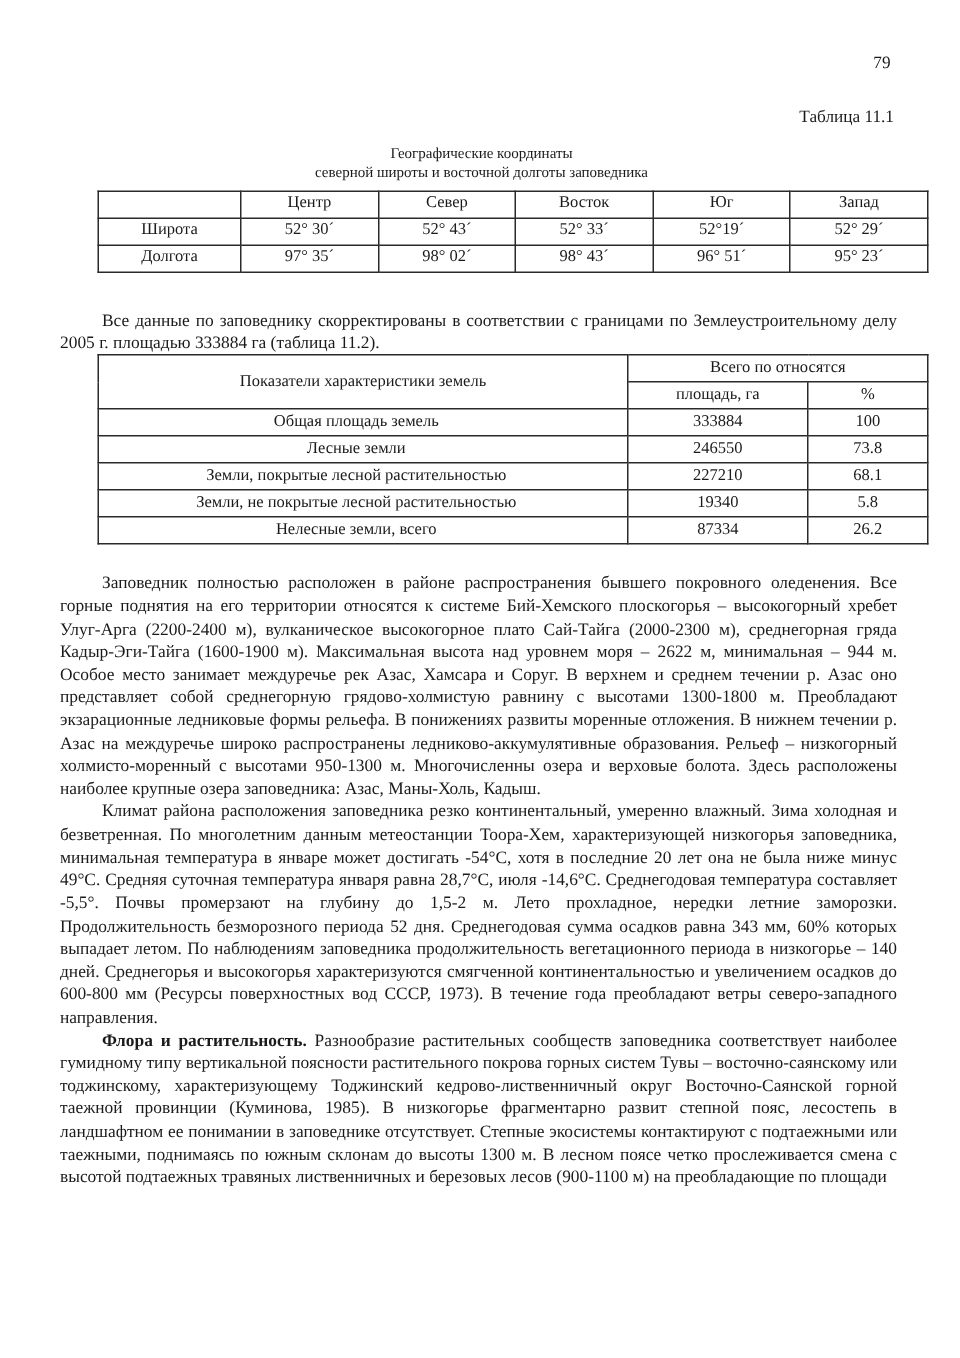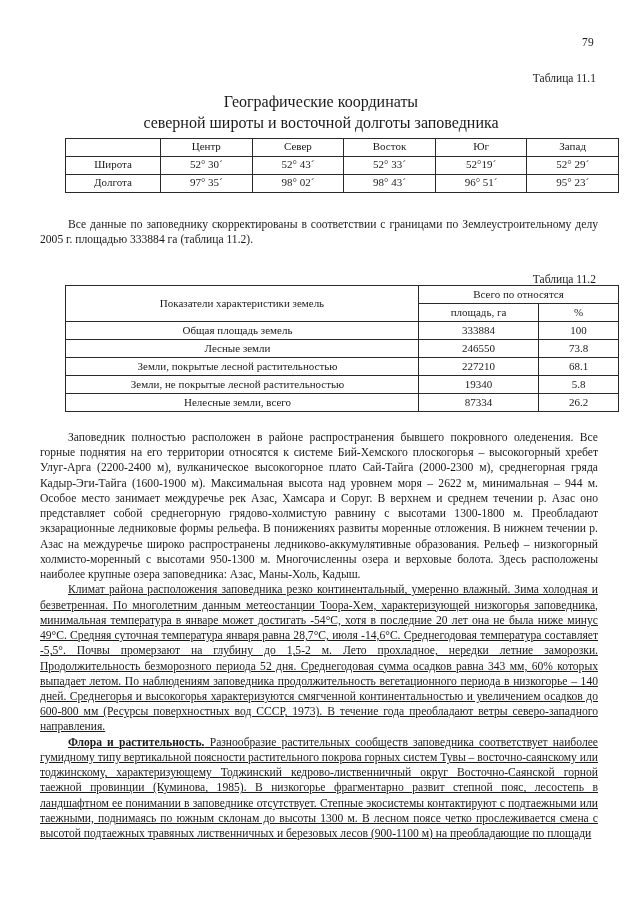"Географические координаты" .table-title { font-size: 16px -> 10px; margin-top: 7px -> 12px }
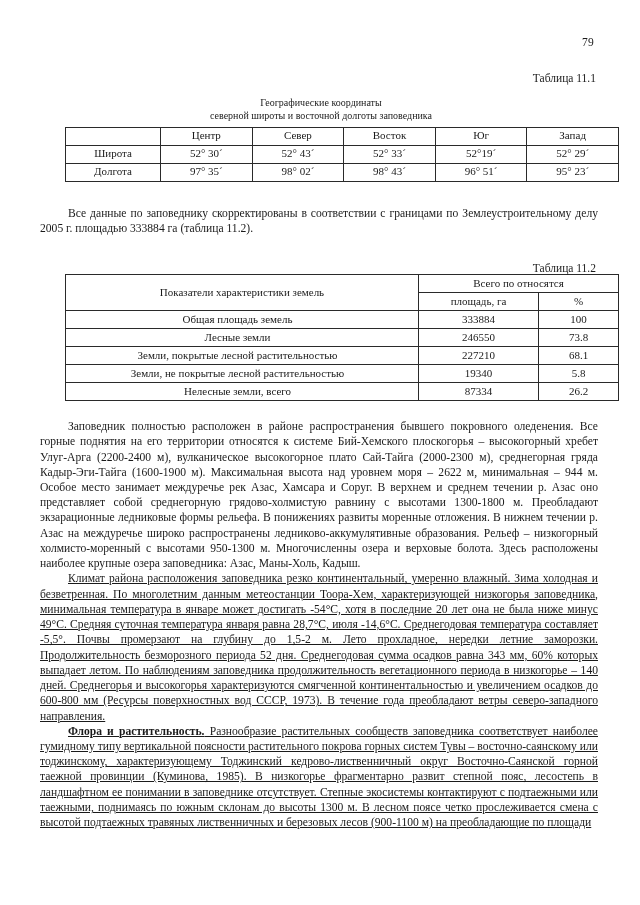"Таблица 11.2" div.table-label { html: <div>Таблица 11.2</div> -> none }
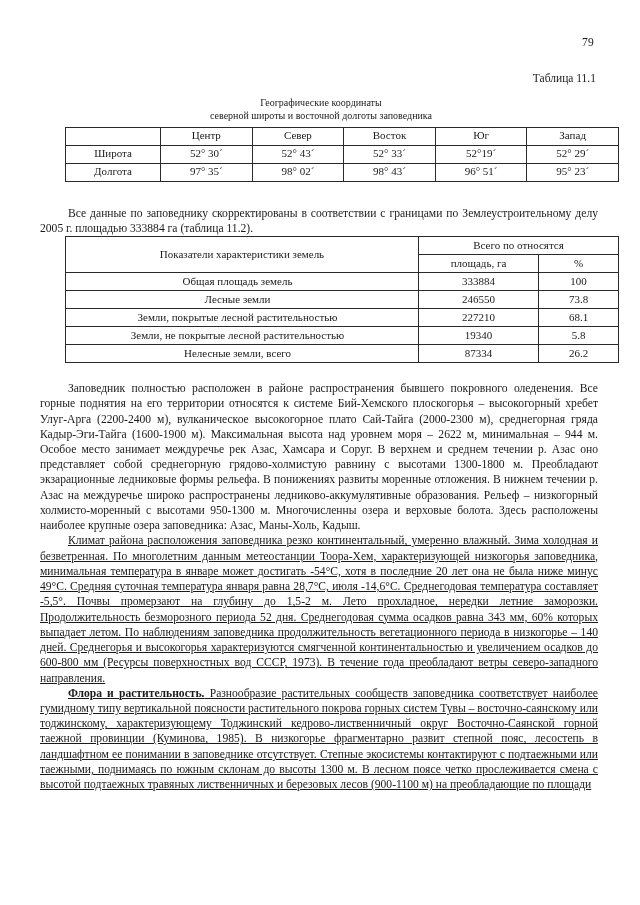"Климат района расположения заповедника" .run-on { text-decoration: underline -> none }
